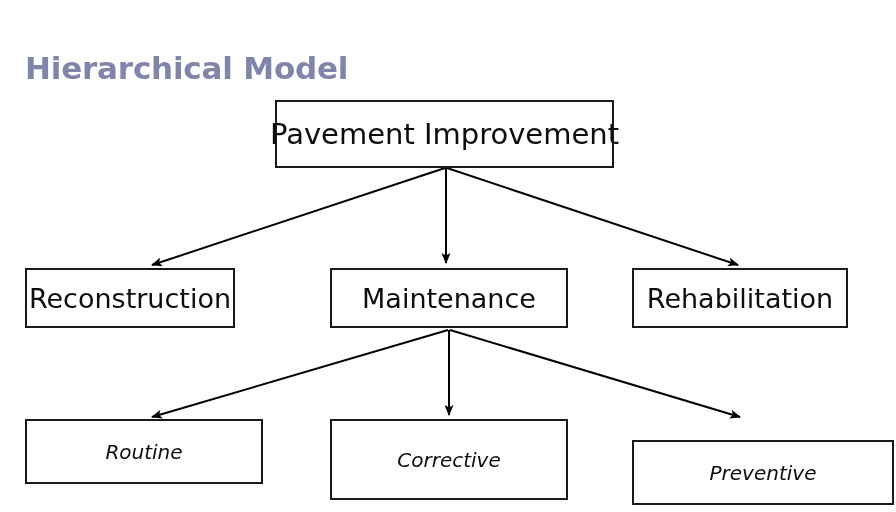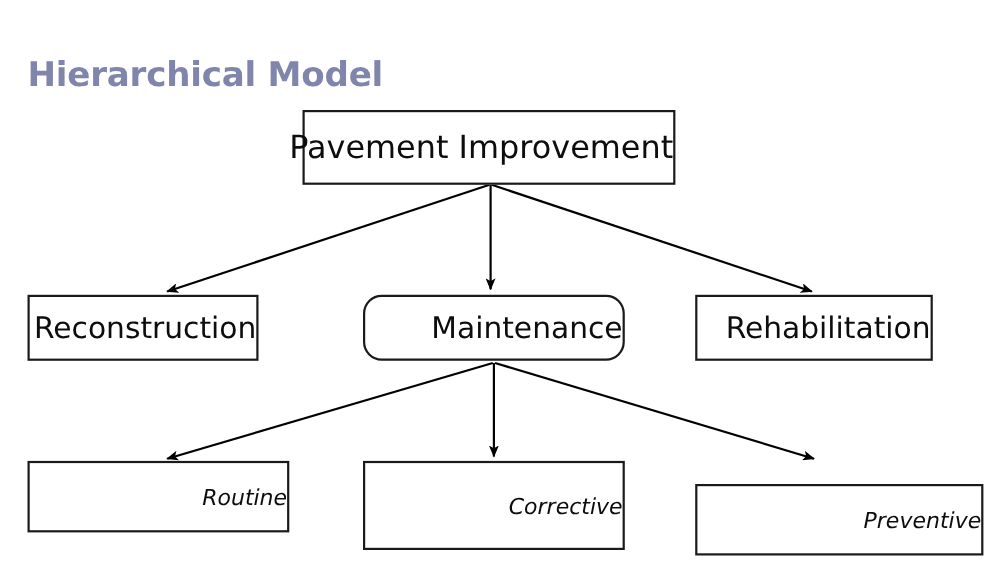"Pavement Improvement" .node-box { justify-content: flex-end -> center }
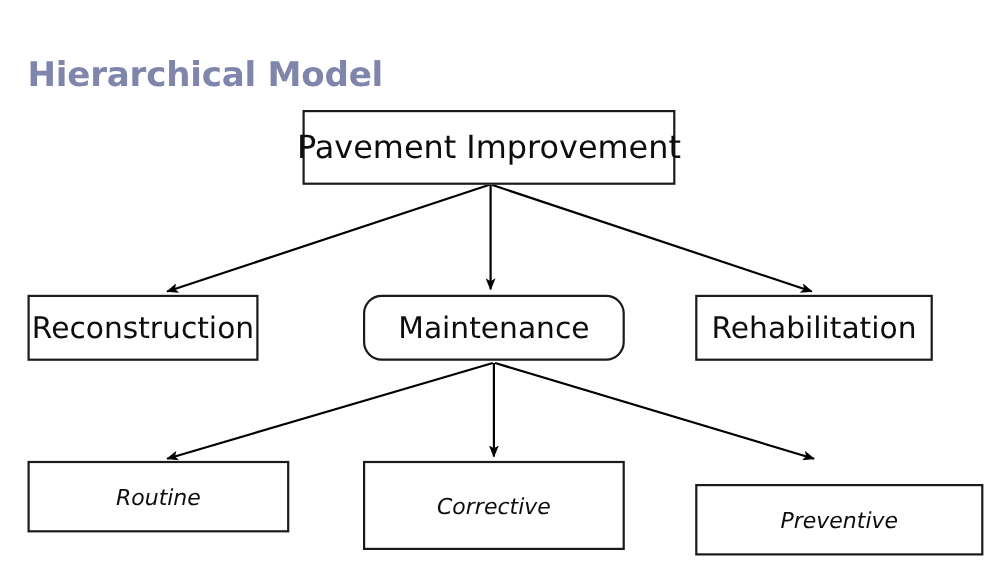"Maintenance" #node-maint { border-radius: 17px -> none }
